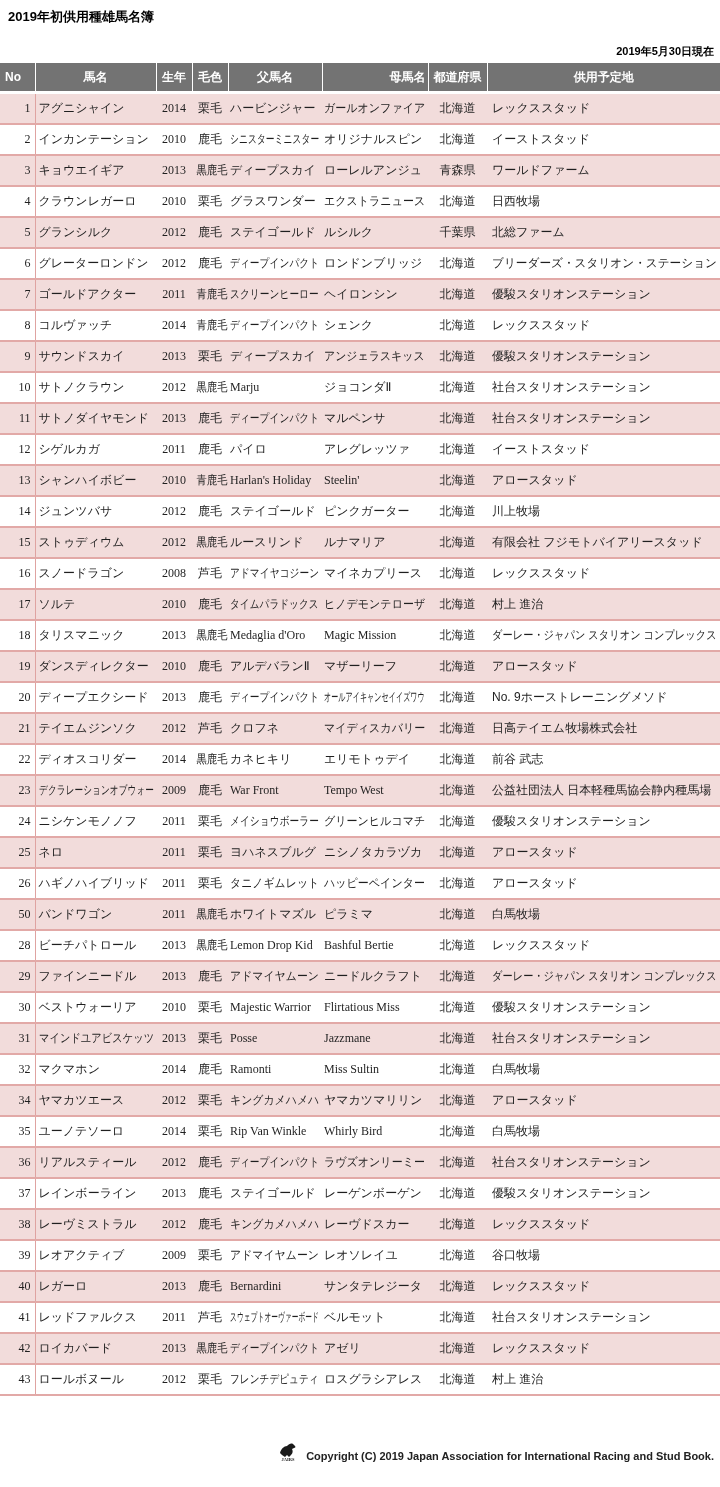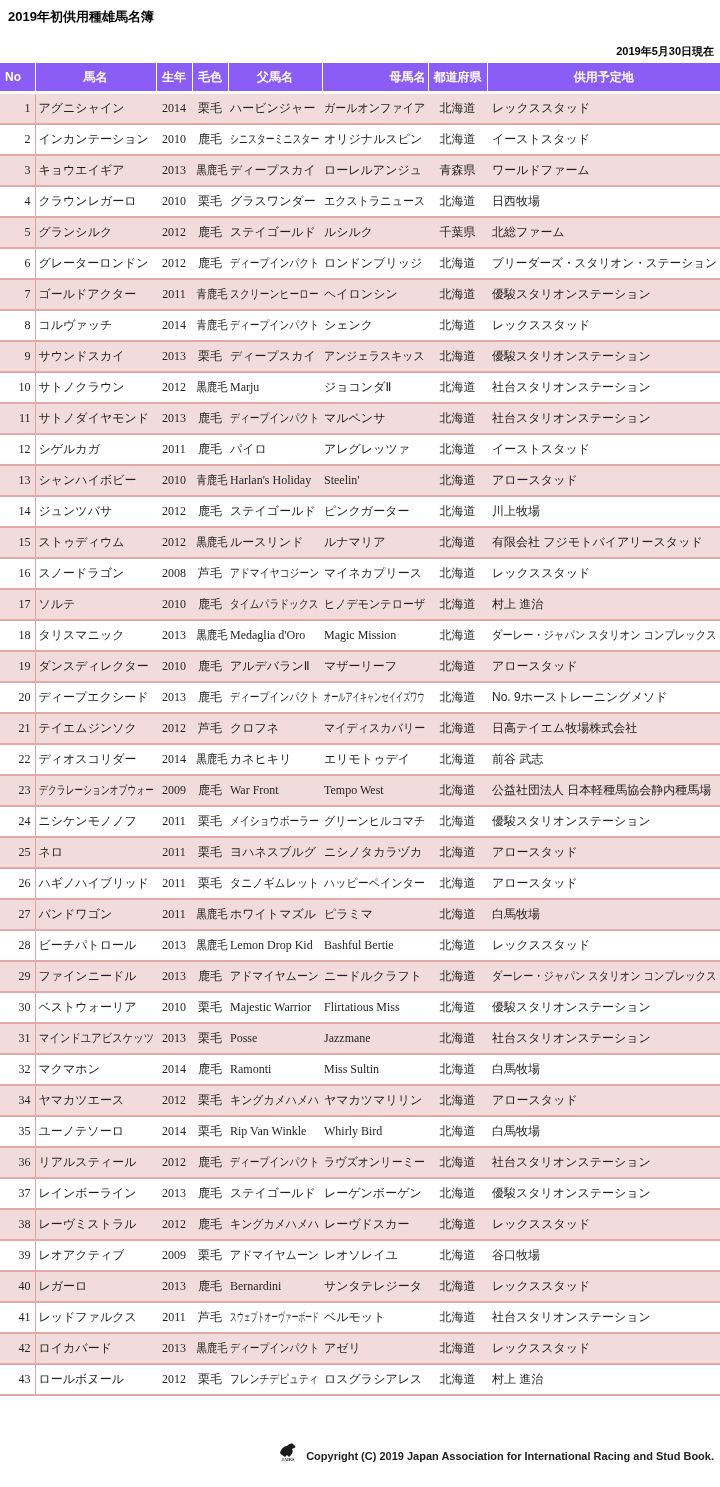"No" thead th { background: #8b5cf6 -> #737373 }
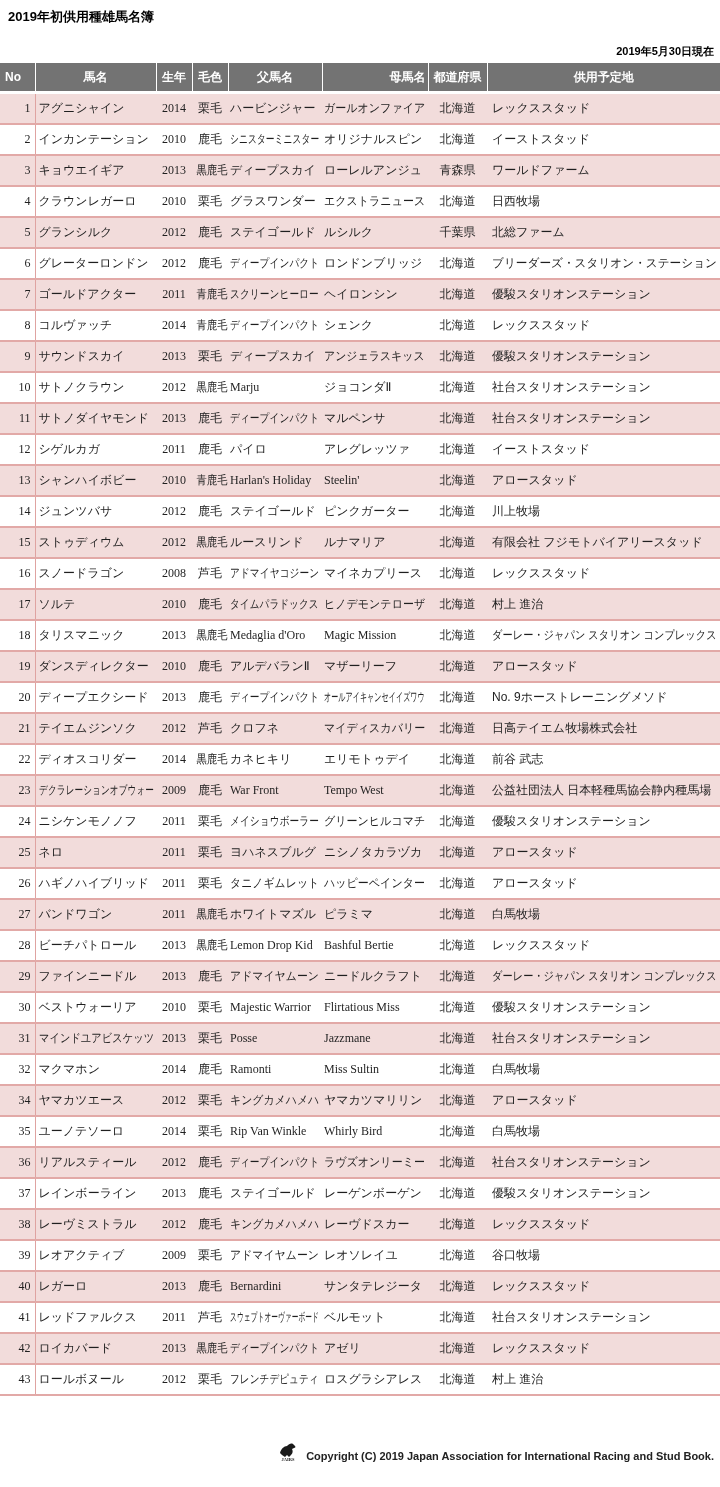"27" span.cell-text { text: 27 -> 50 }
